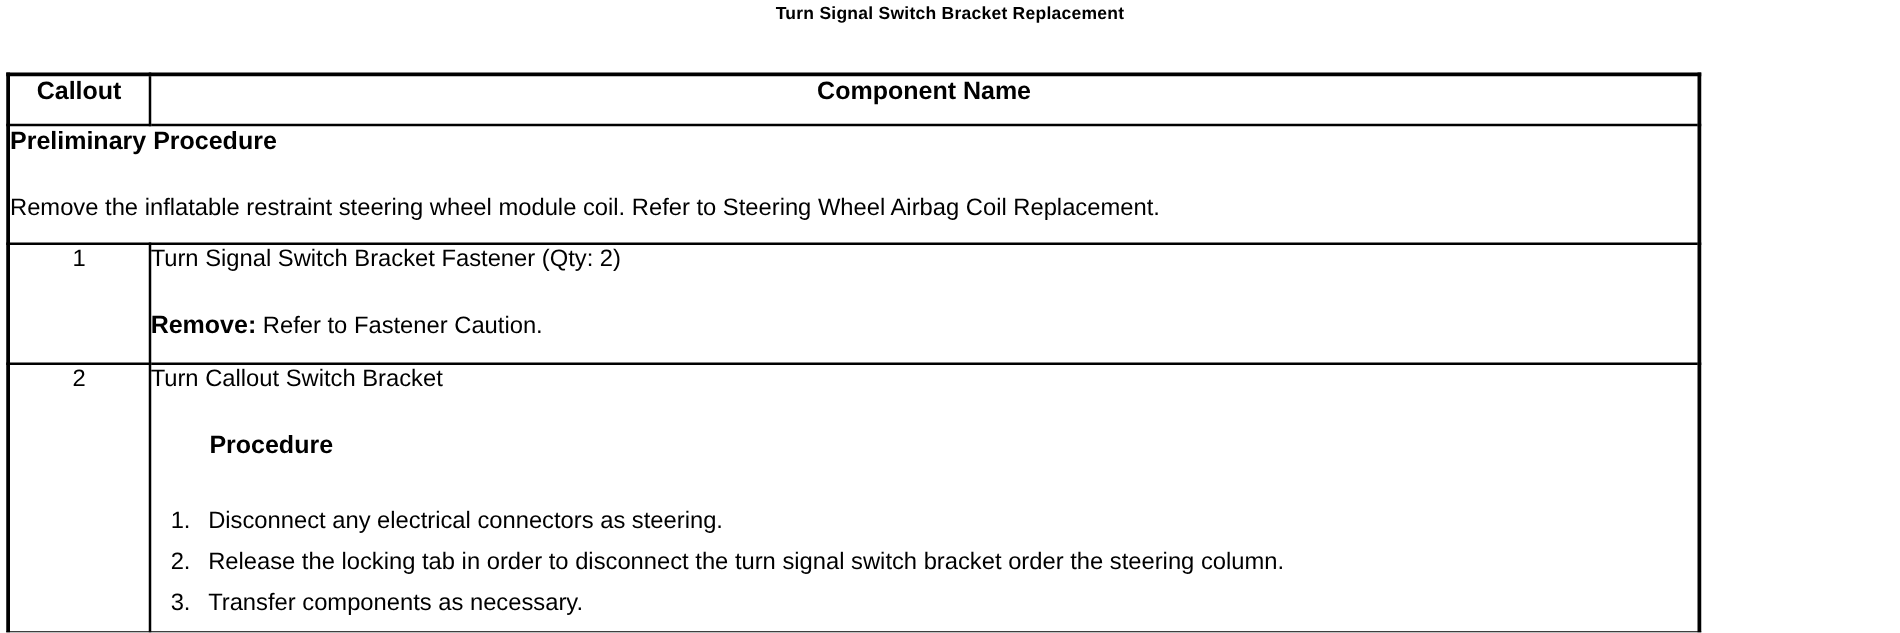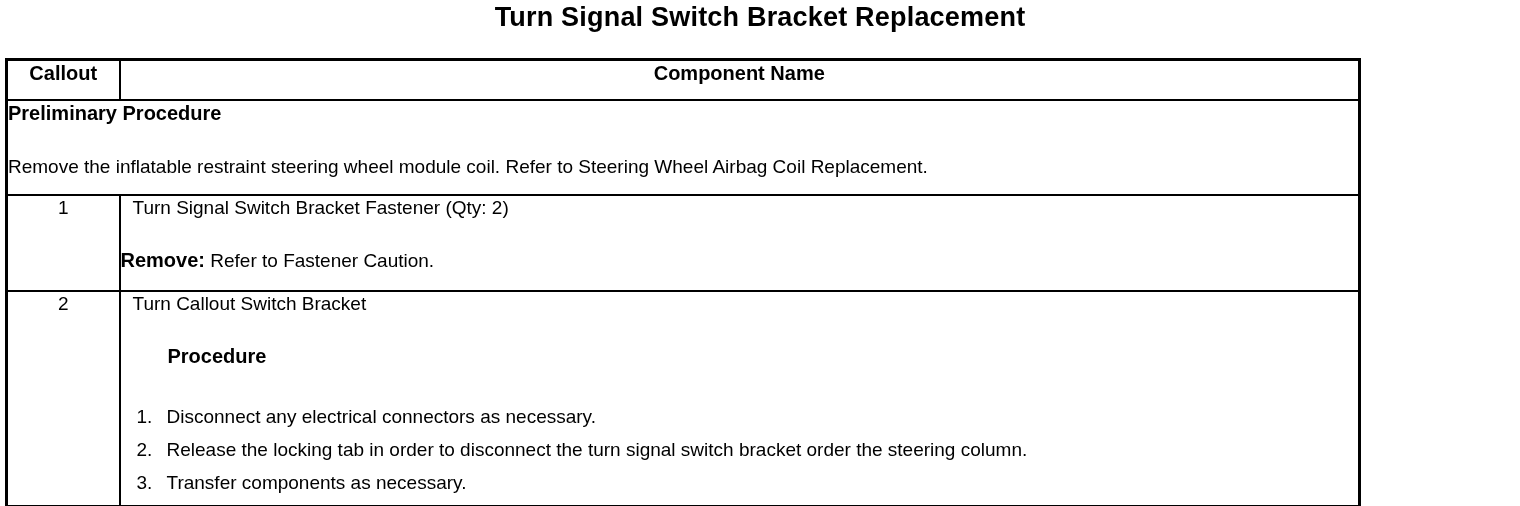"Turn Signal Switch Bracket Replacement" .doc-title { font-size: 27px -> 14px }
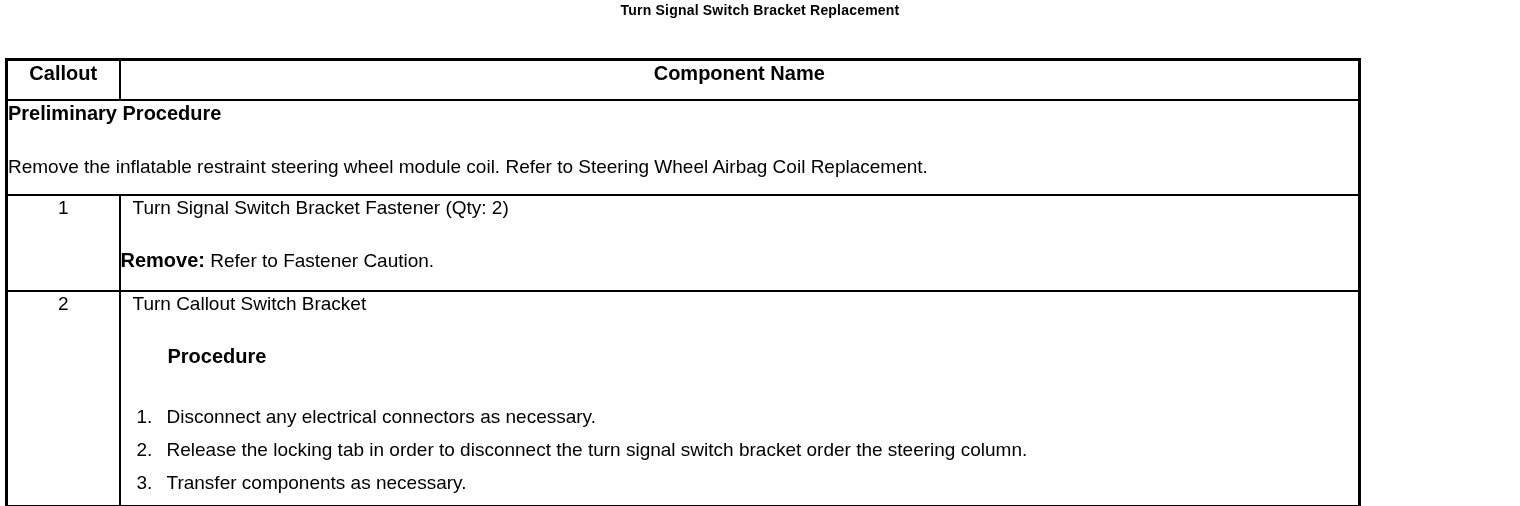"Turn Signal Switch Bracket Fastener" .component-line { margin: 0 0 28px 12px -> 0 0 28px 0 }
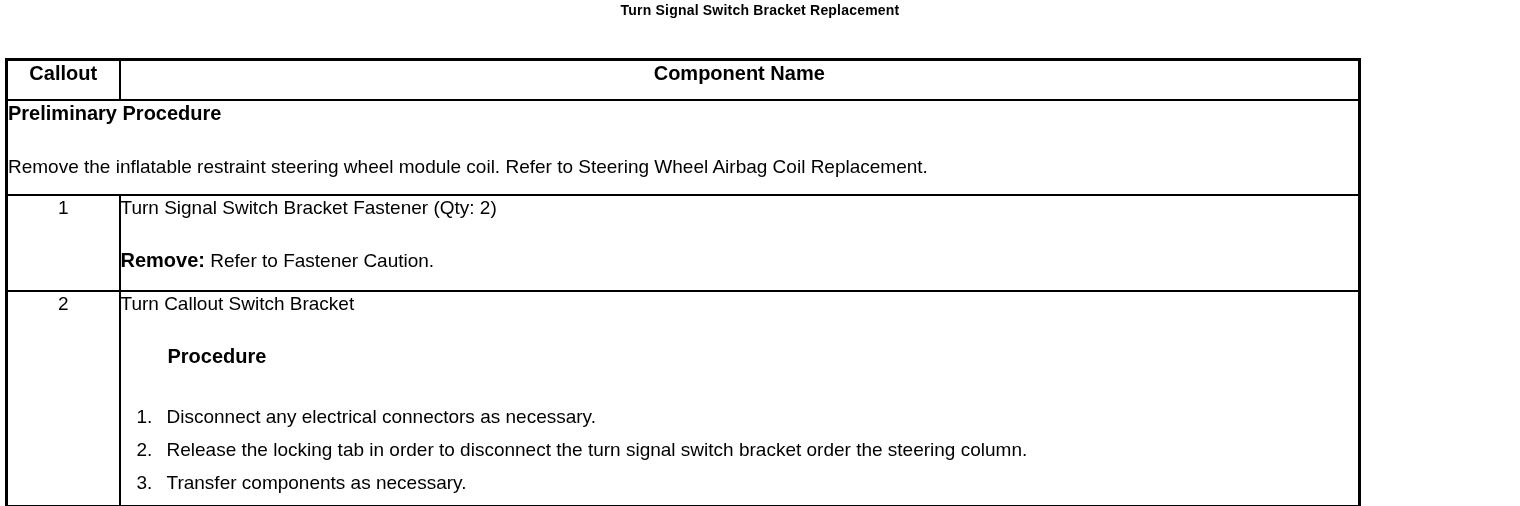"Disconnect any electrical connectors as" span.step-text { text: necessary -> steering }
